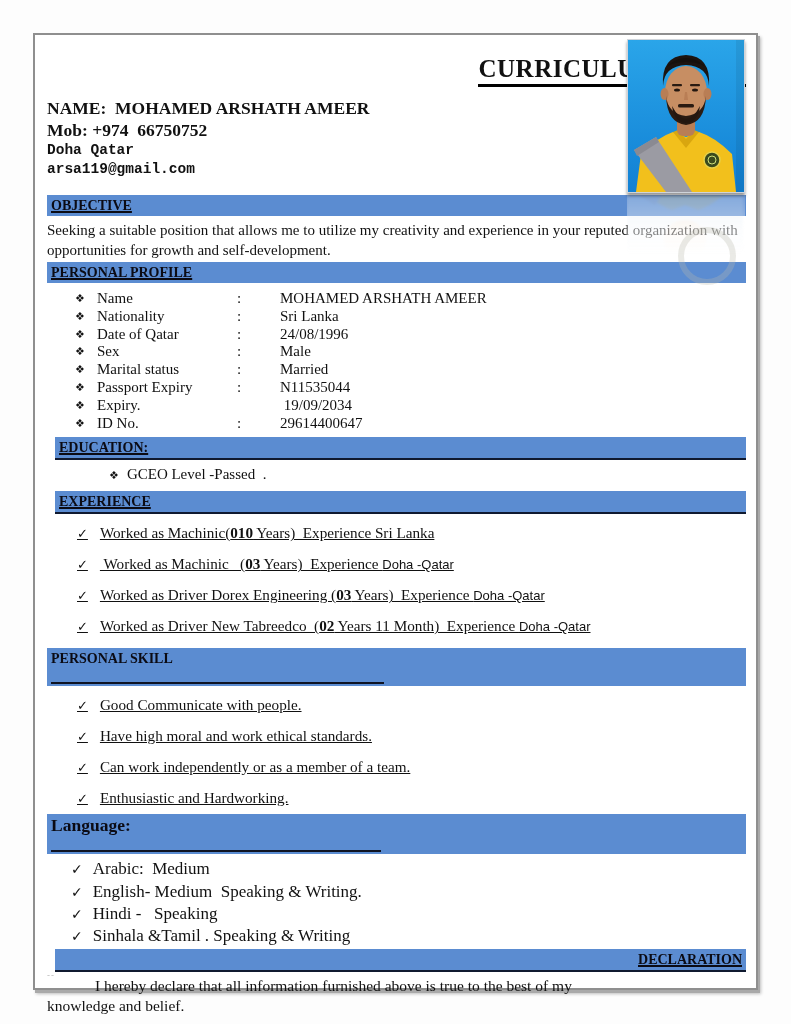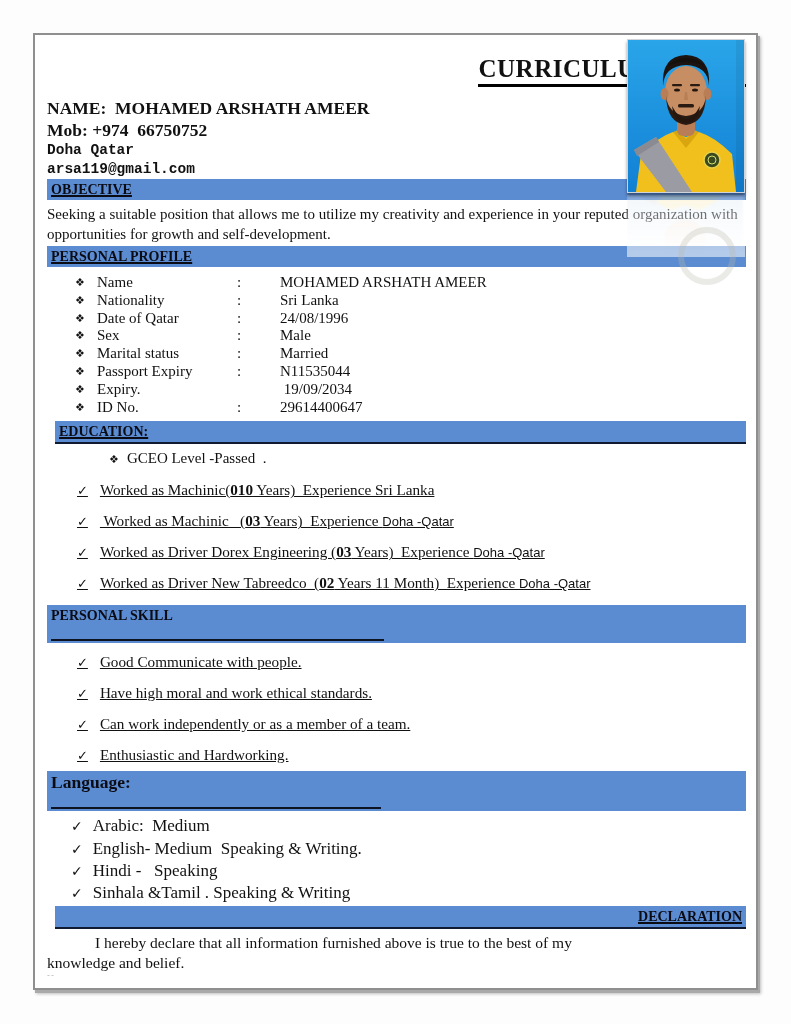"OBJECTIVE" div.bar { margin-top: none -> 16px }
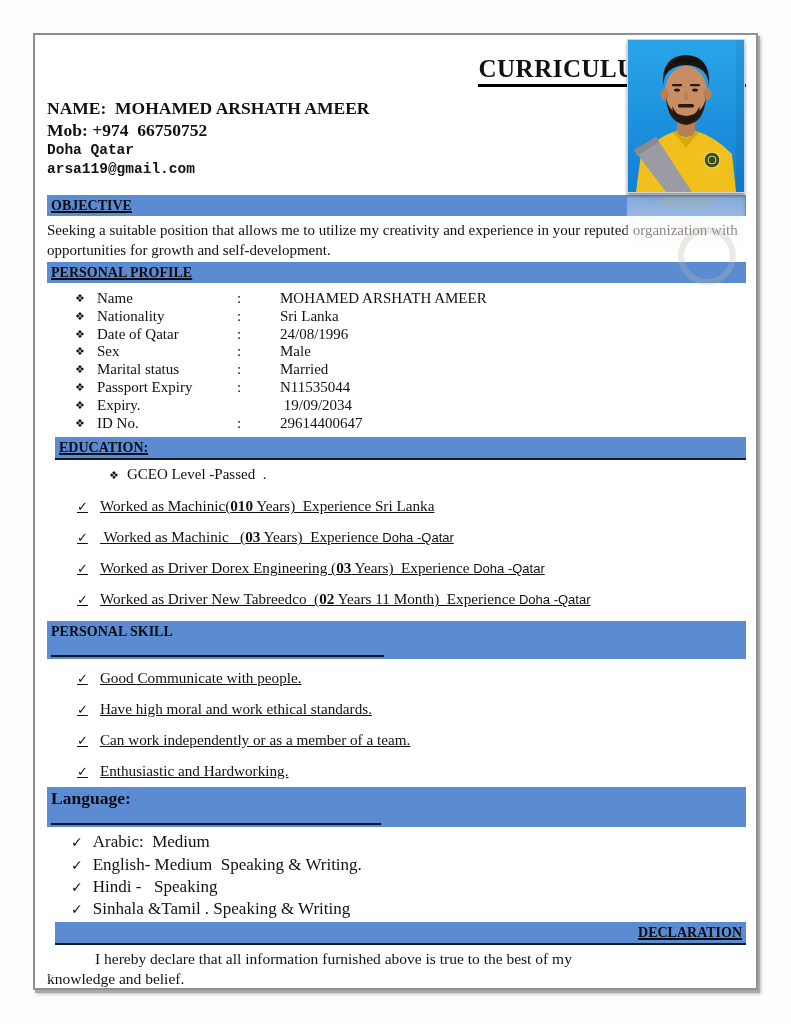"EXPERIENCE" div.bar { html: none -> <div> <span>EXPERIENCE</span> </div> }
